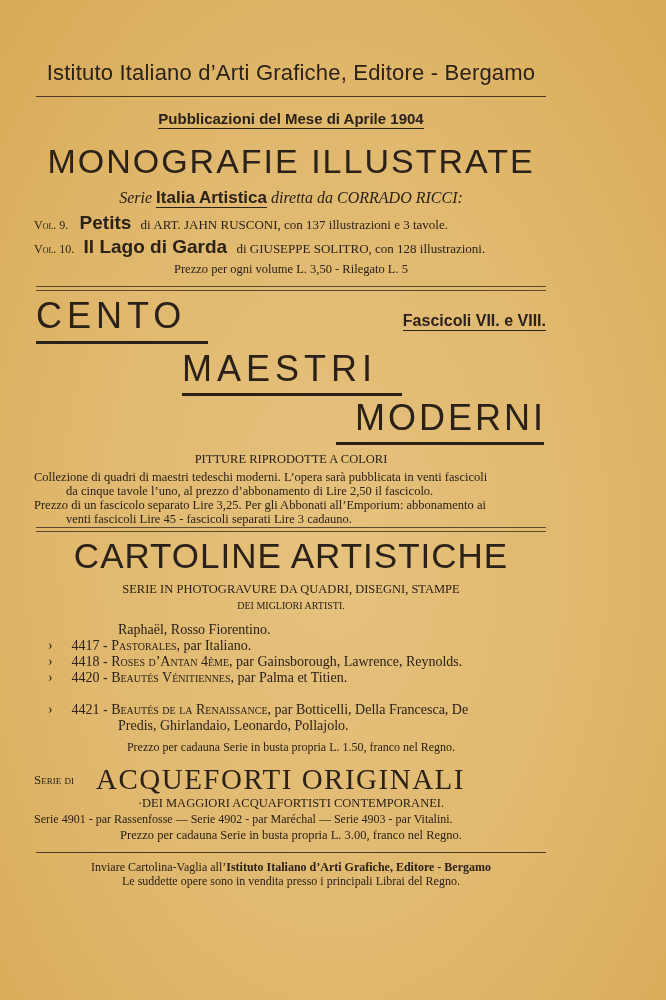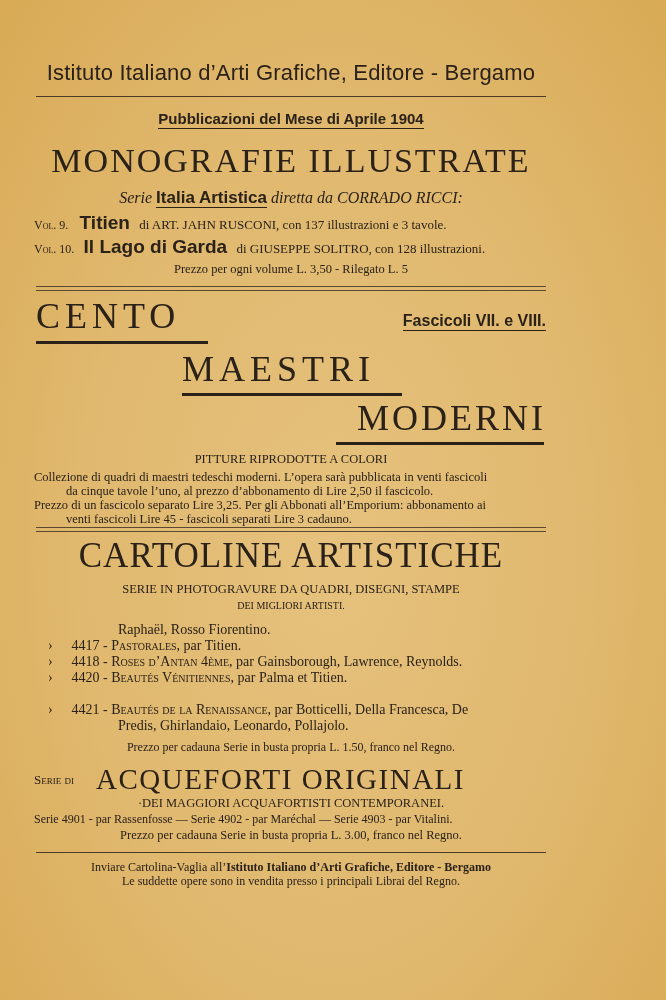"MONOGRAFIE ILLUSTRATE" .sans { font-family: Liberation Serif, serif -> Liberation Sans, sans-serif }
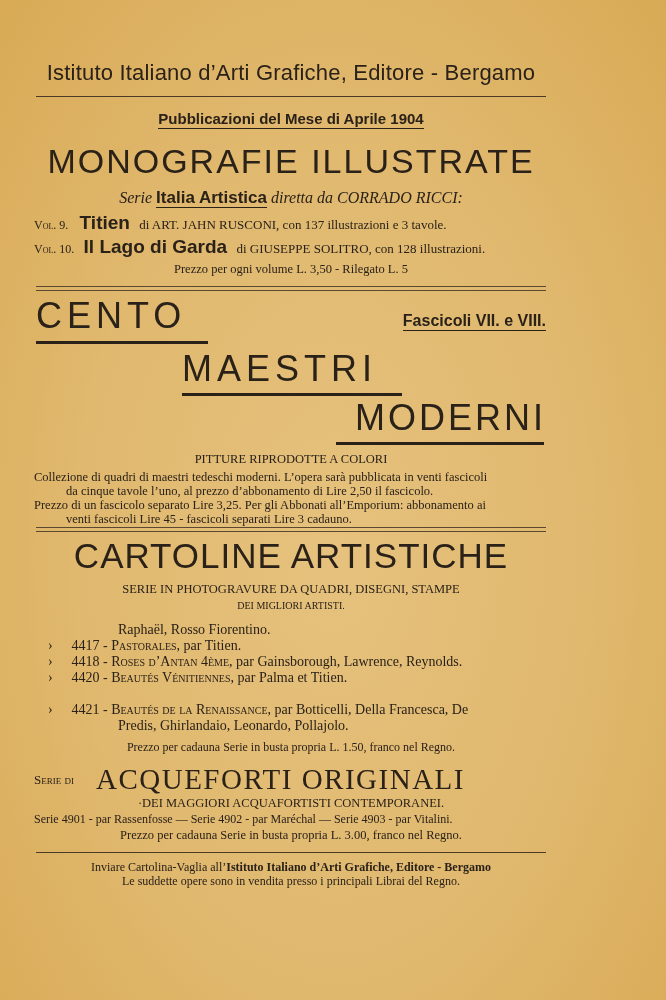"Titien" b.sansc { text: Titien -> Petits }
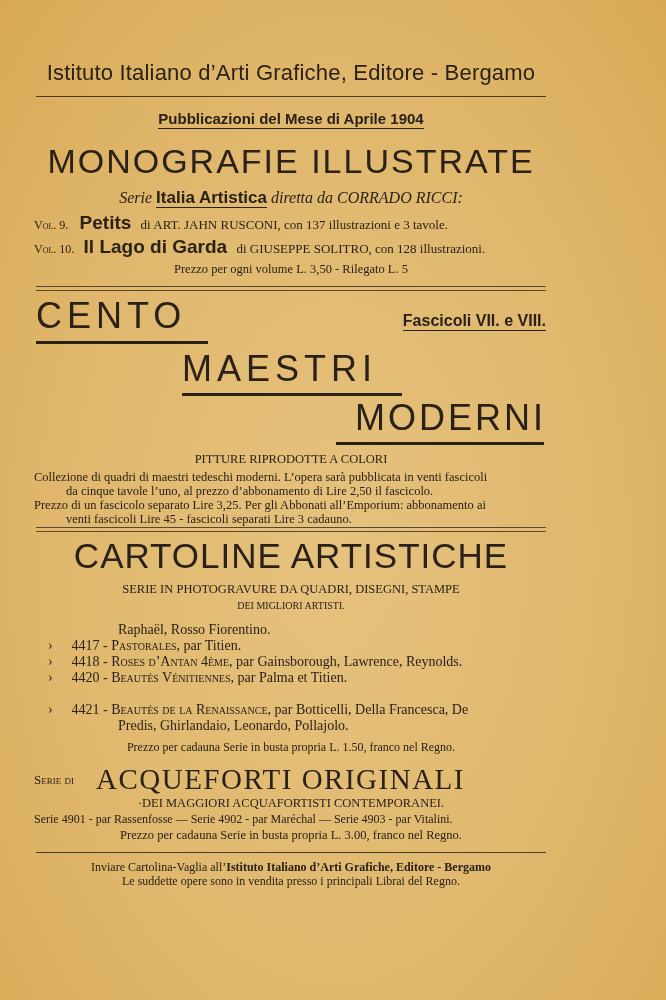", par Titien." span { text: Titien -> Italiano }
